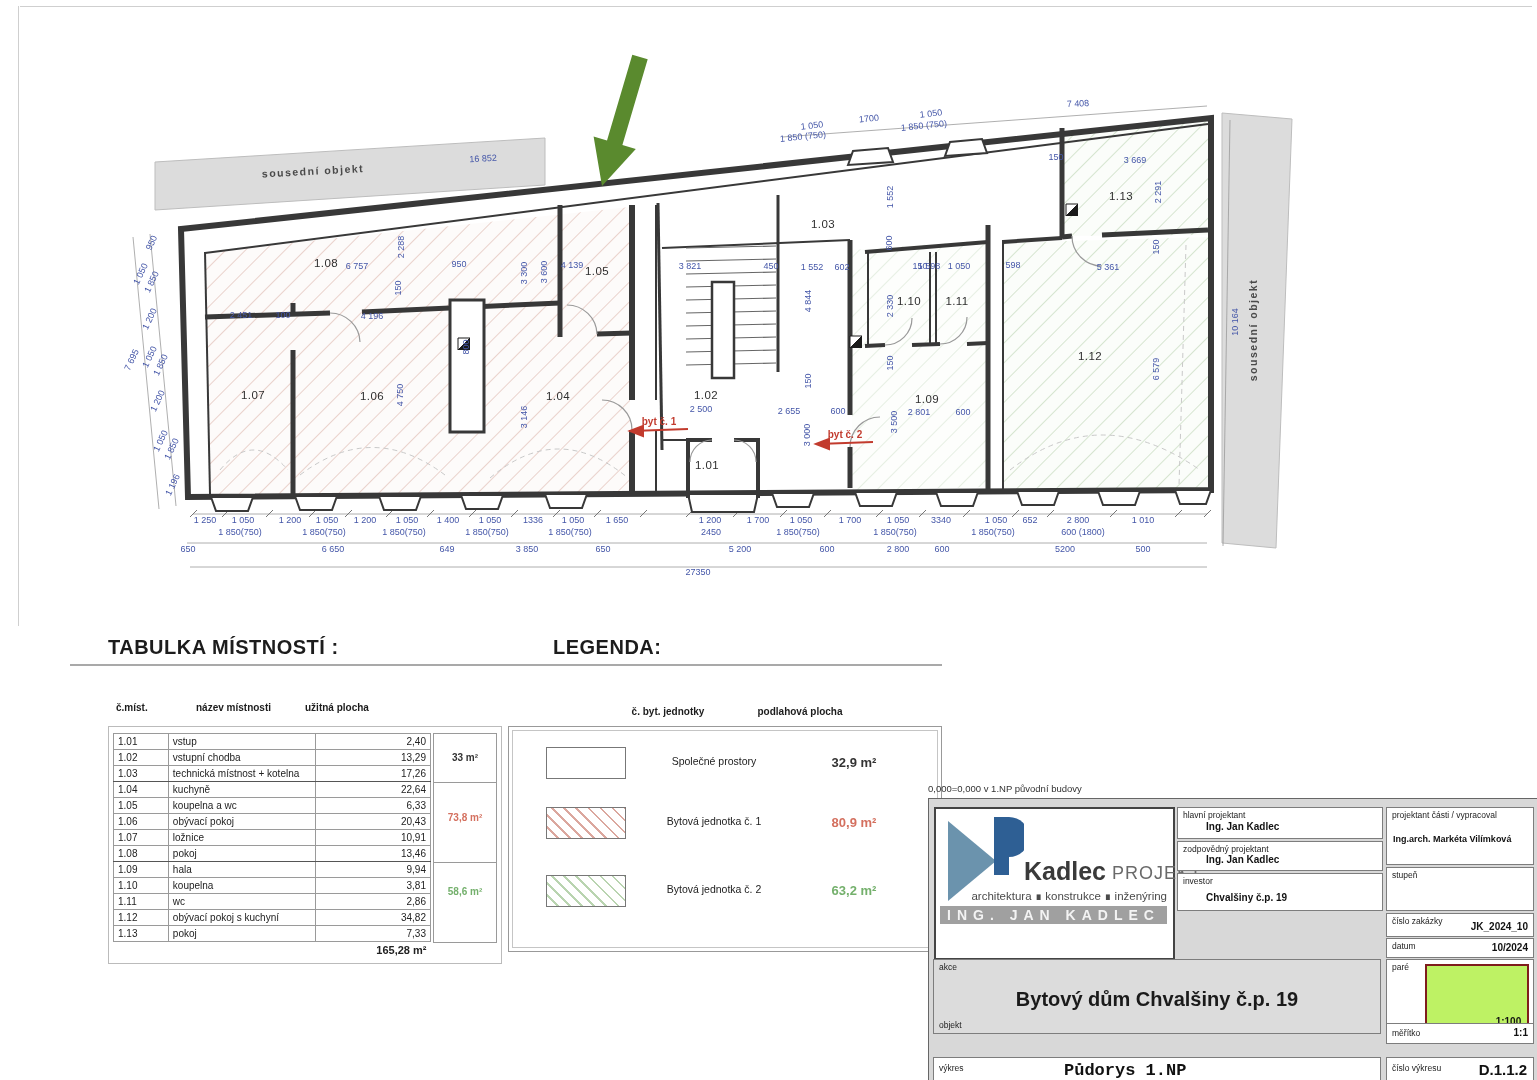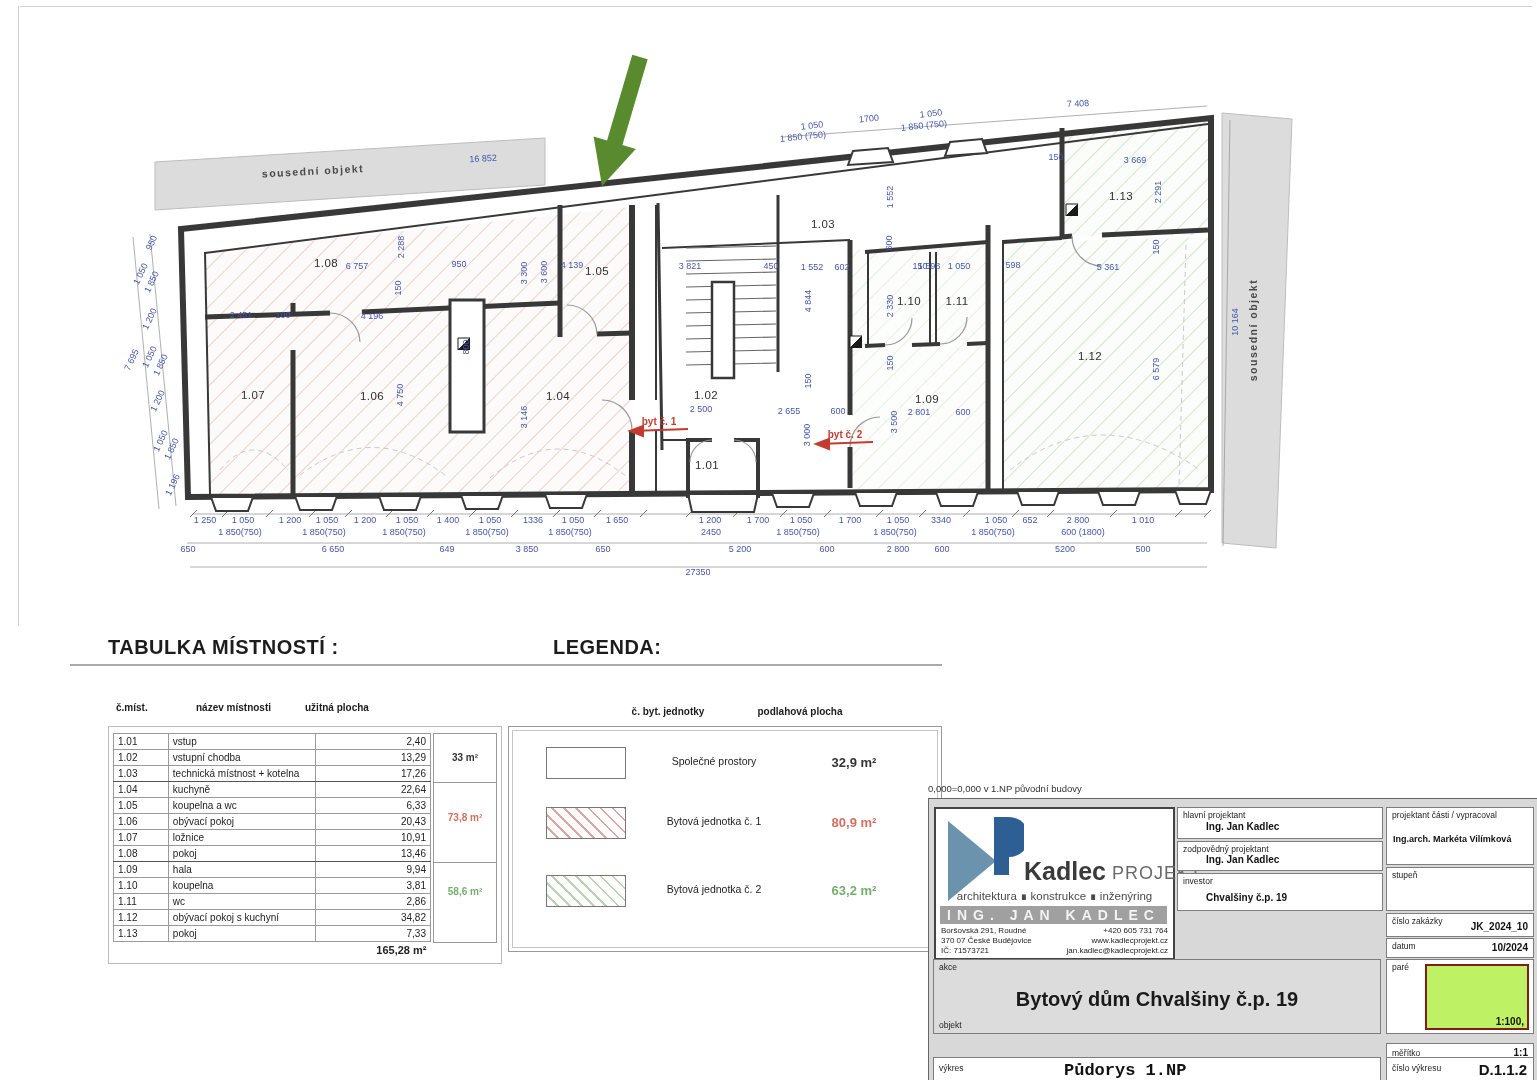"architektura ∎ konstrukce ∎ inženýring" .logo-tag { text-align: center -> right }
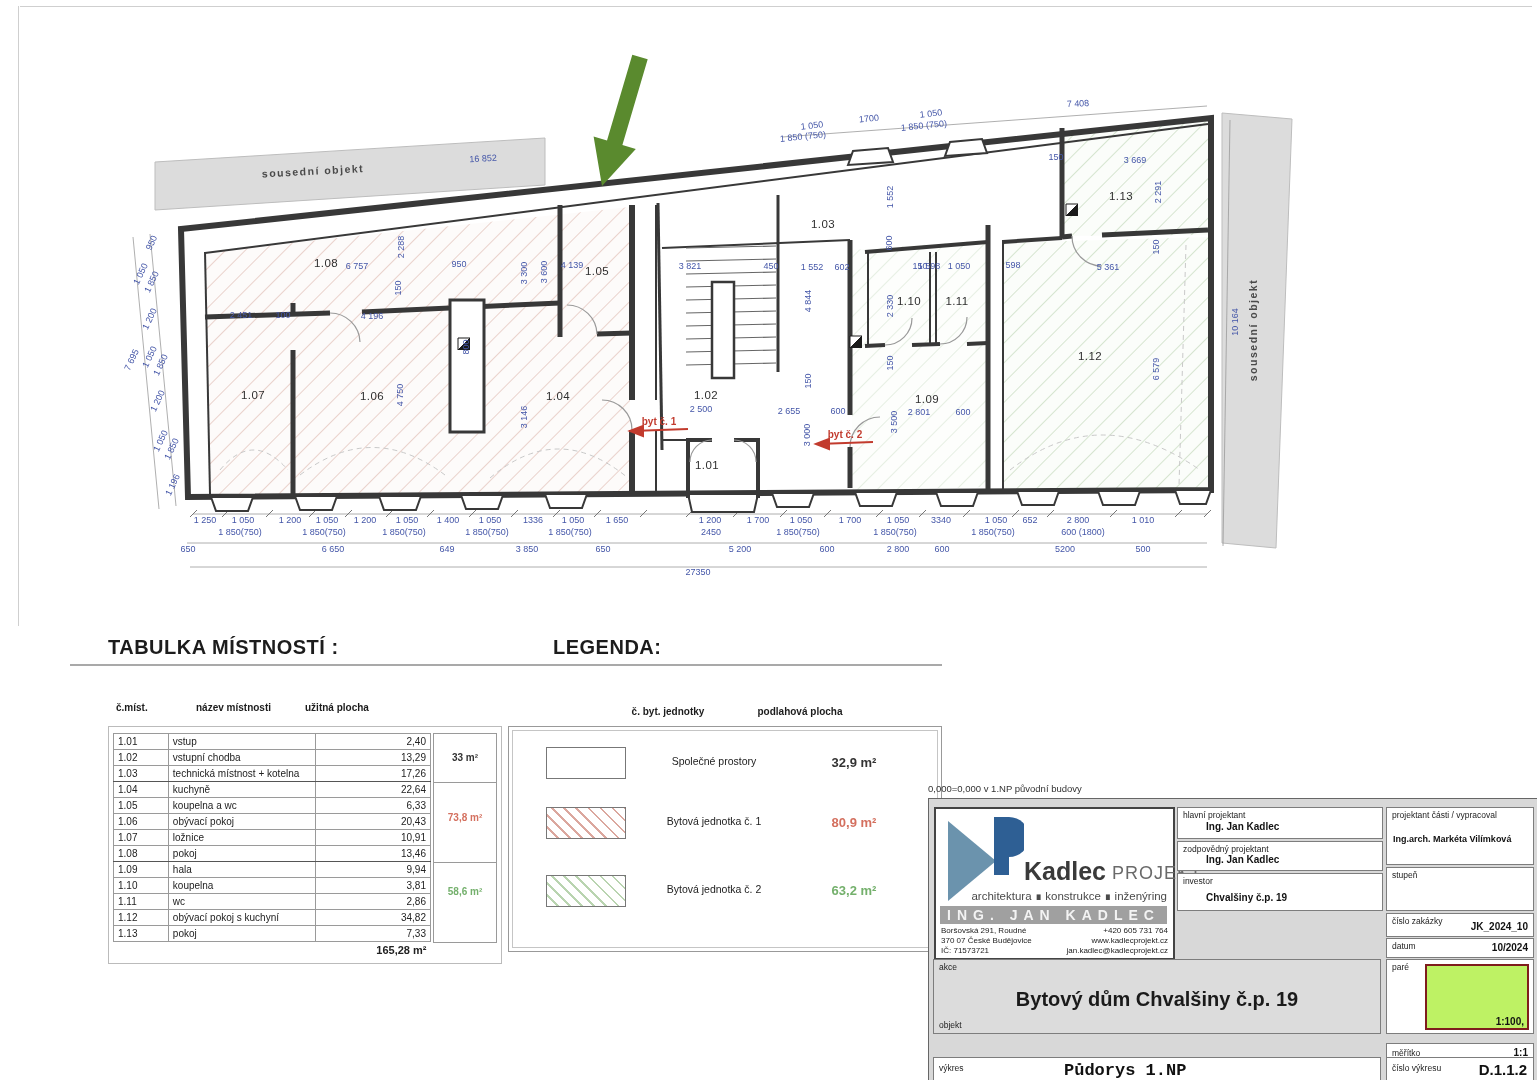"Boršovská 291, Roudné" div.logo-contact { html: <div> <div><span>Boršovská 291, Roudné</span><span>+420 605 731 764</span></div> <div><span>370 07 České Budějovice</span><span>www.kadlecprojekt.cz</span></div> <div><span>IČ: 71573721</span><span>jan.kadlec@kadlecprojekt.cz</span></div> </div> -> none }
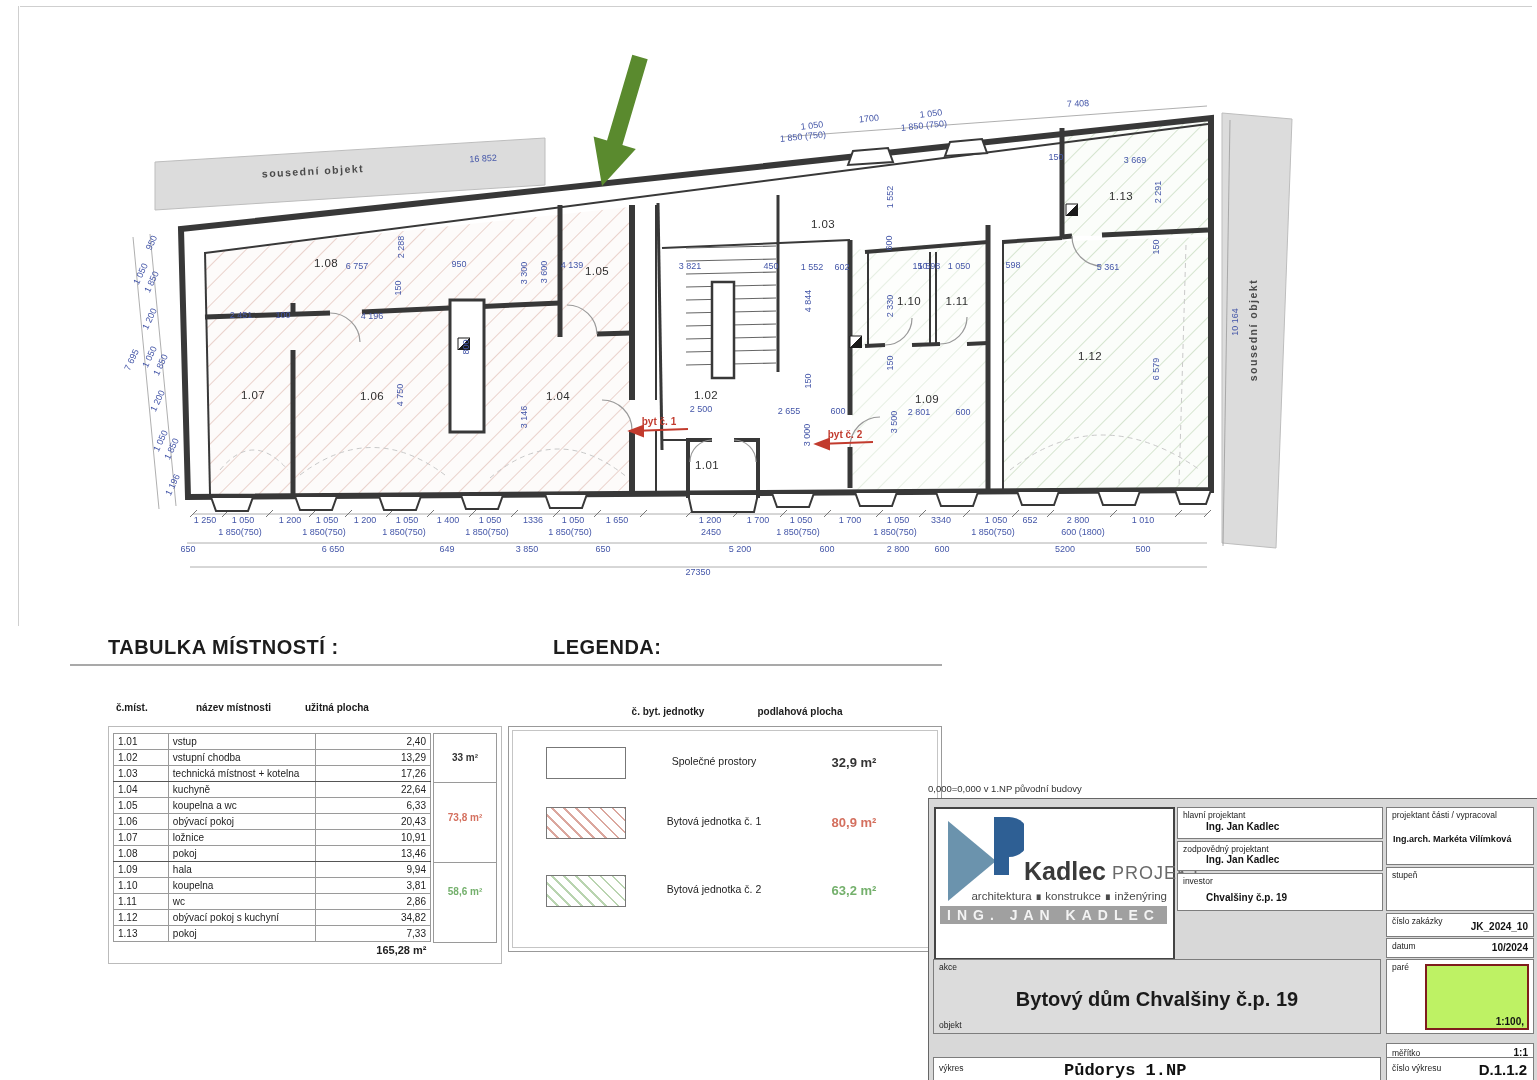"měřítko" div.cell { top: 244px -> 224px }
